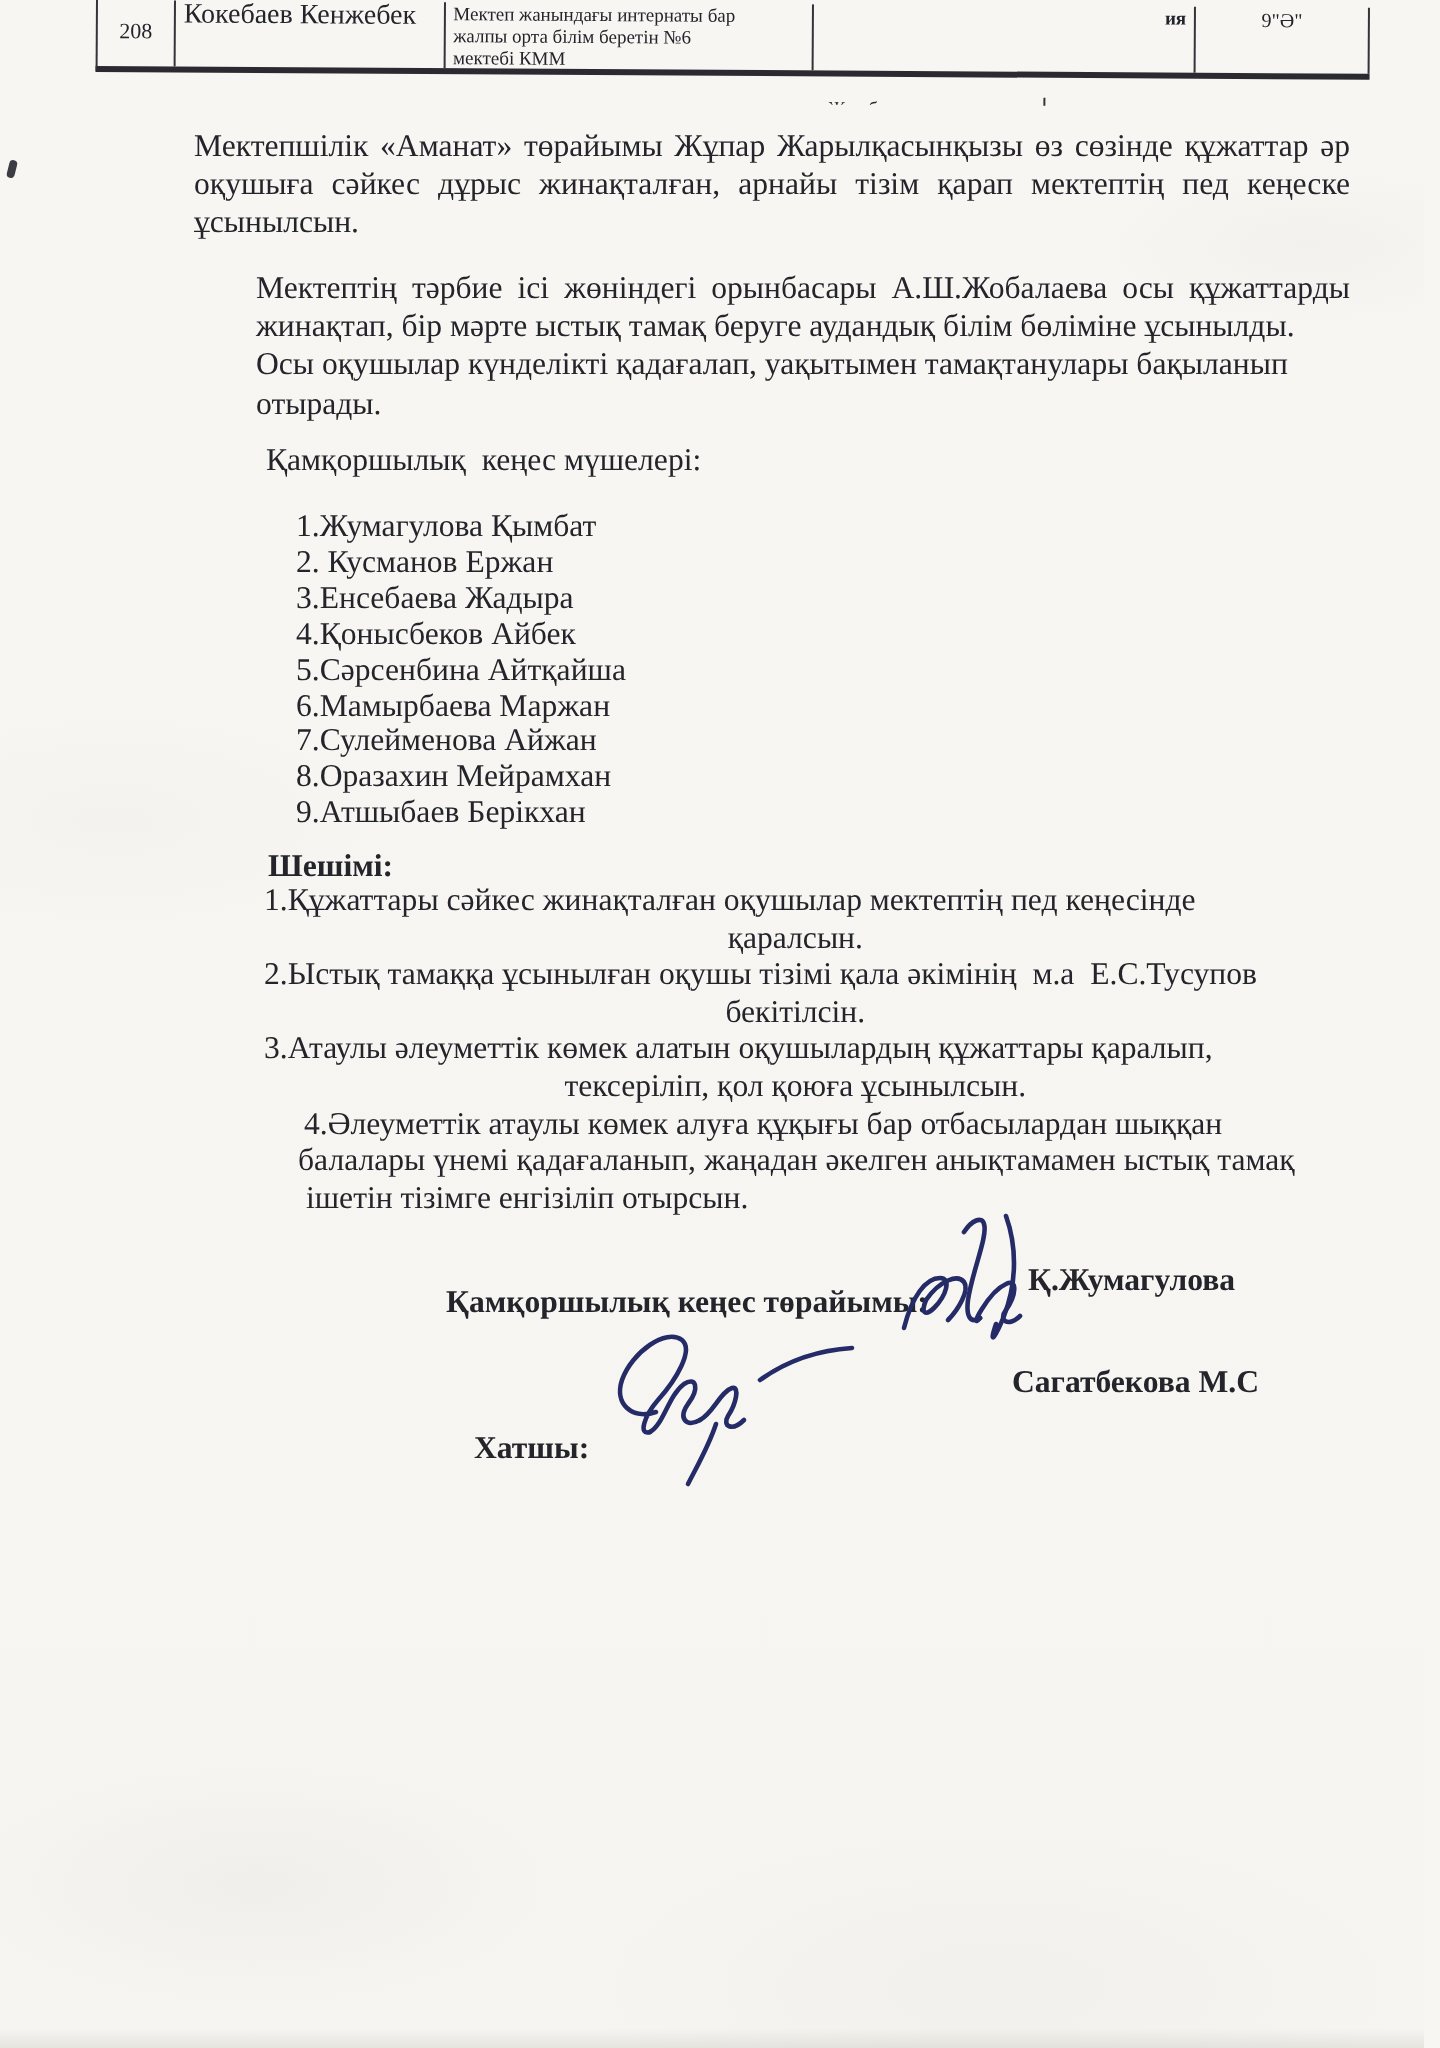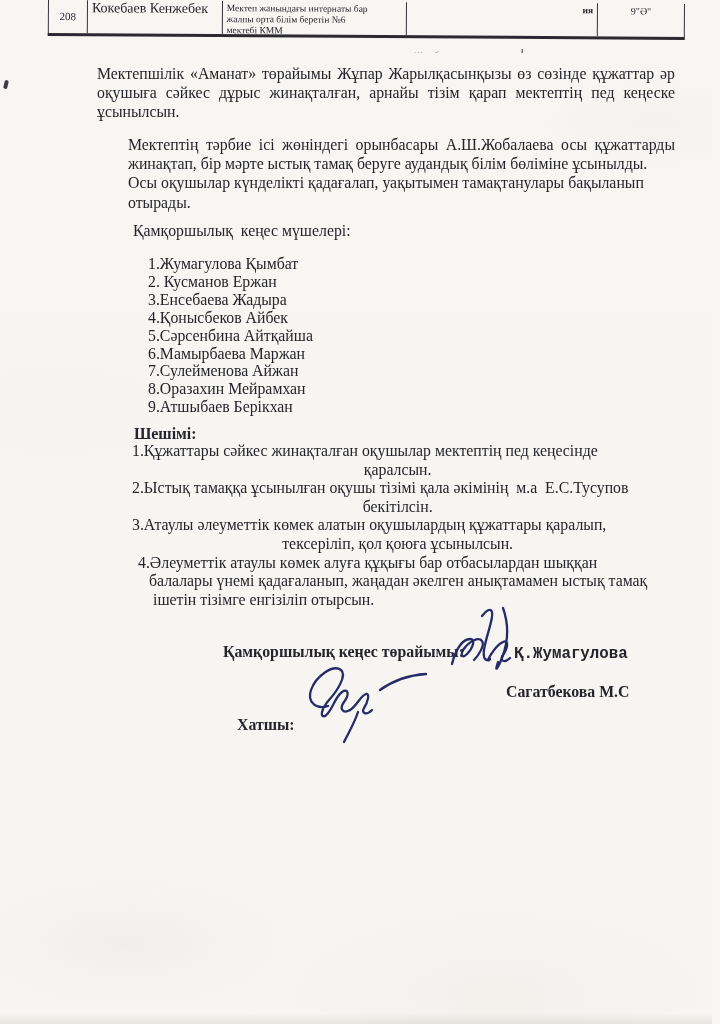"4.Әлеуметтік атаулы көмек алуға құқығы" .ind-item4 { margin-left: 6px -> 20px }
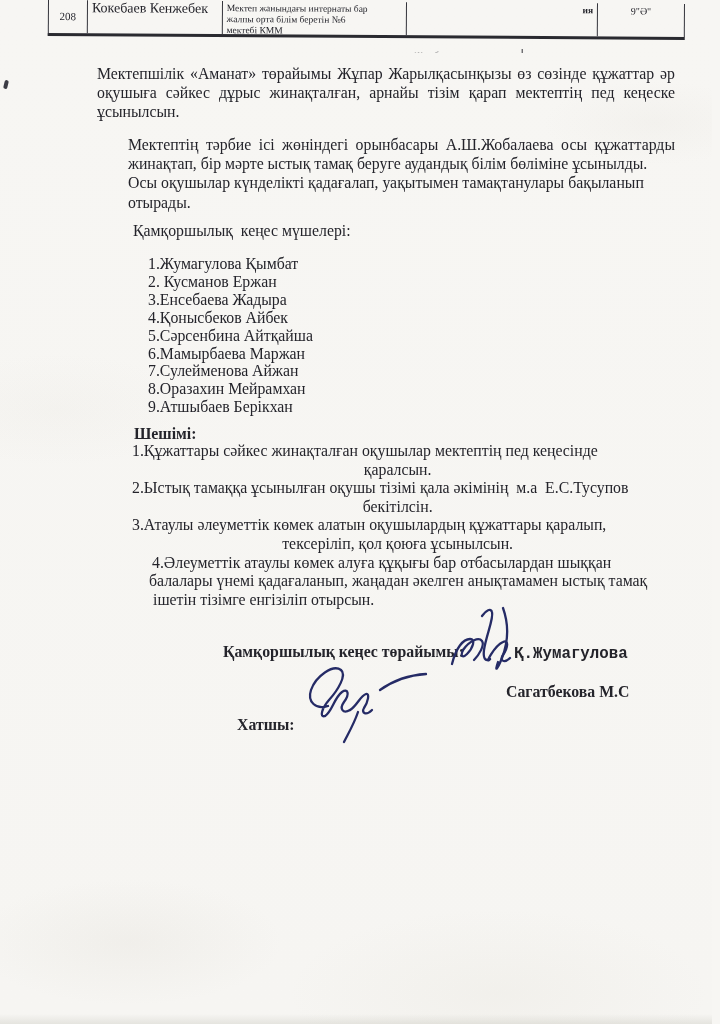"Қ.Жумагулова" .chair-name { font-family: Liberation Mono, monospace -> none; top: 645px -> 632px }
